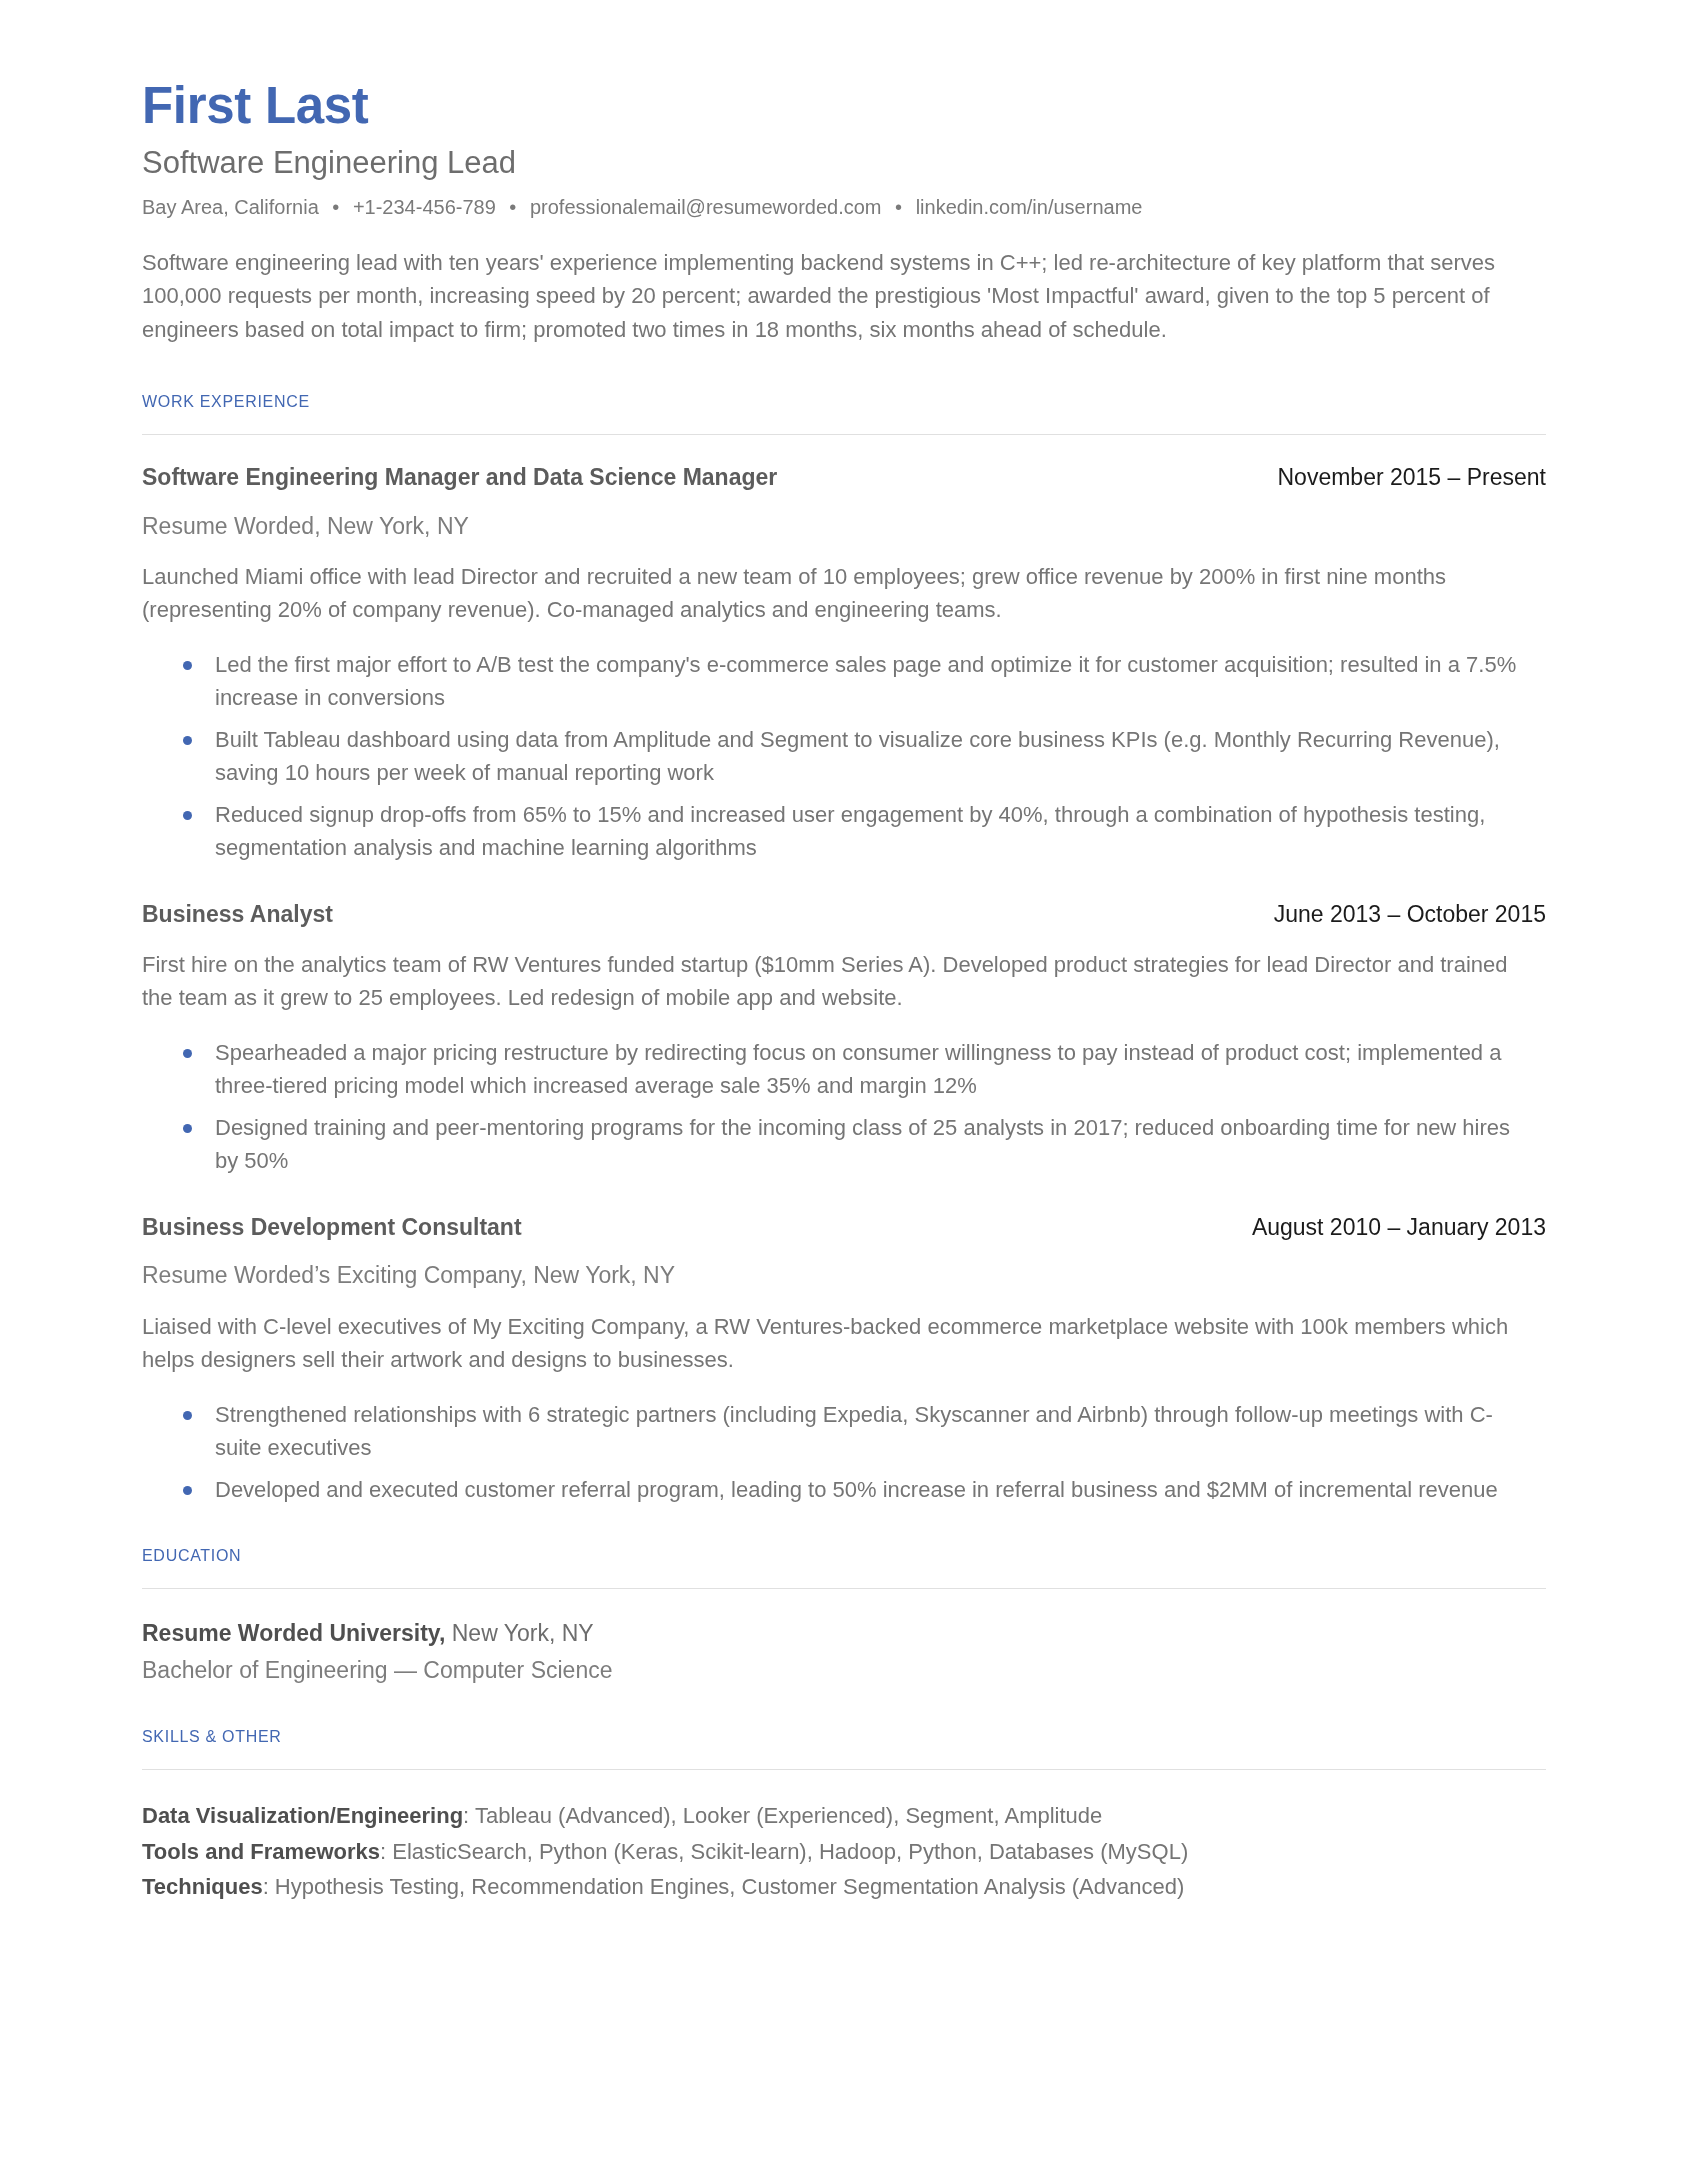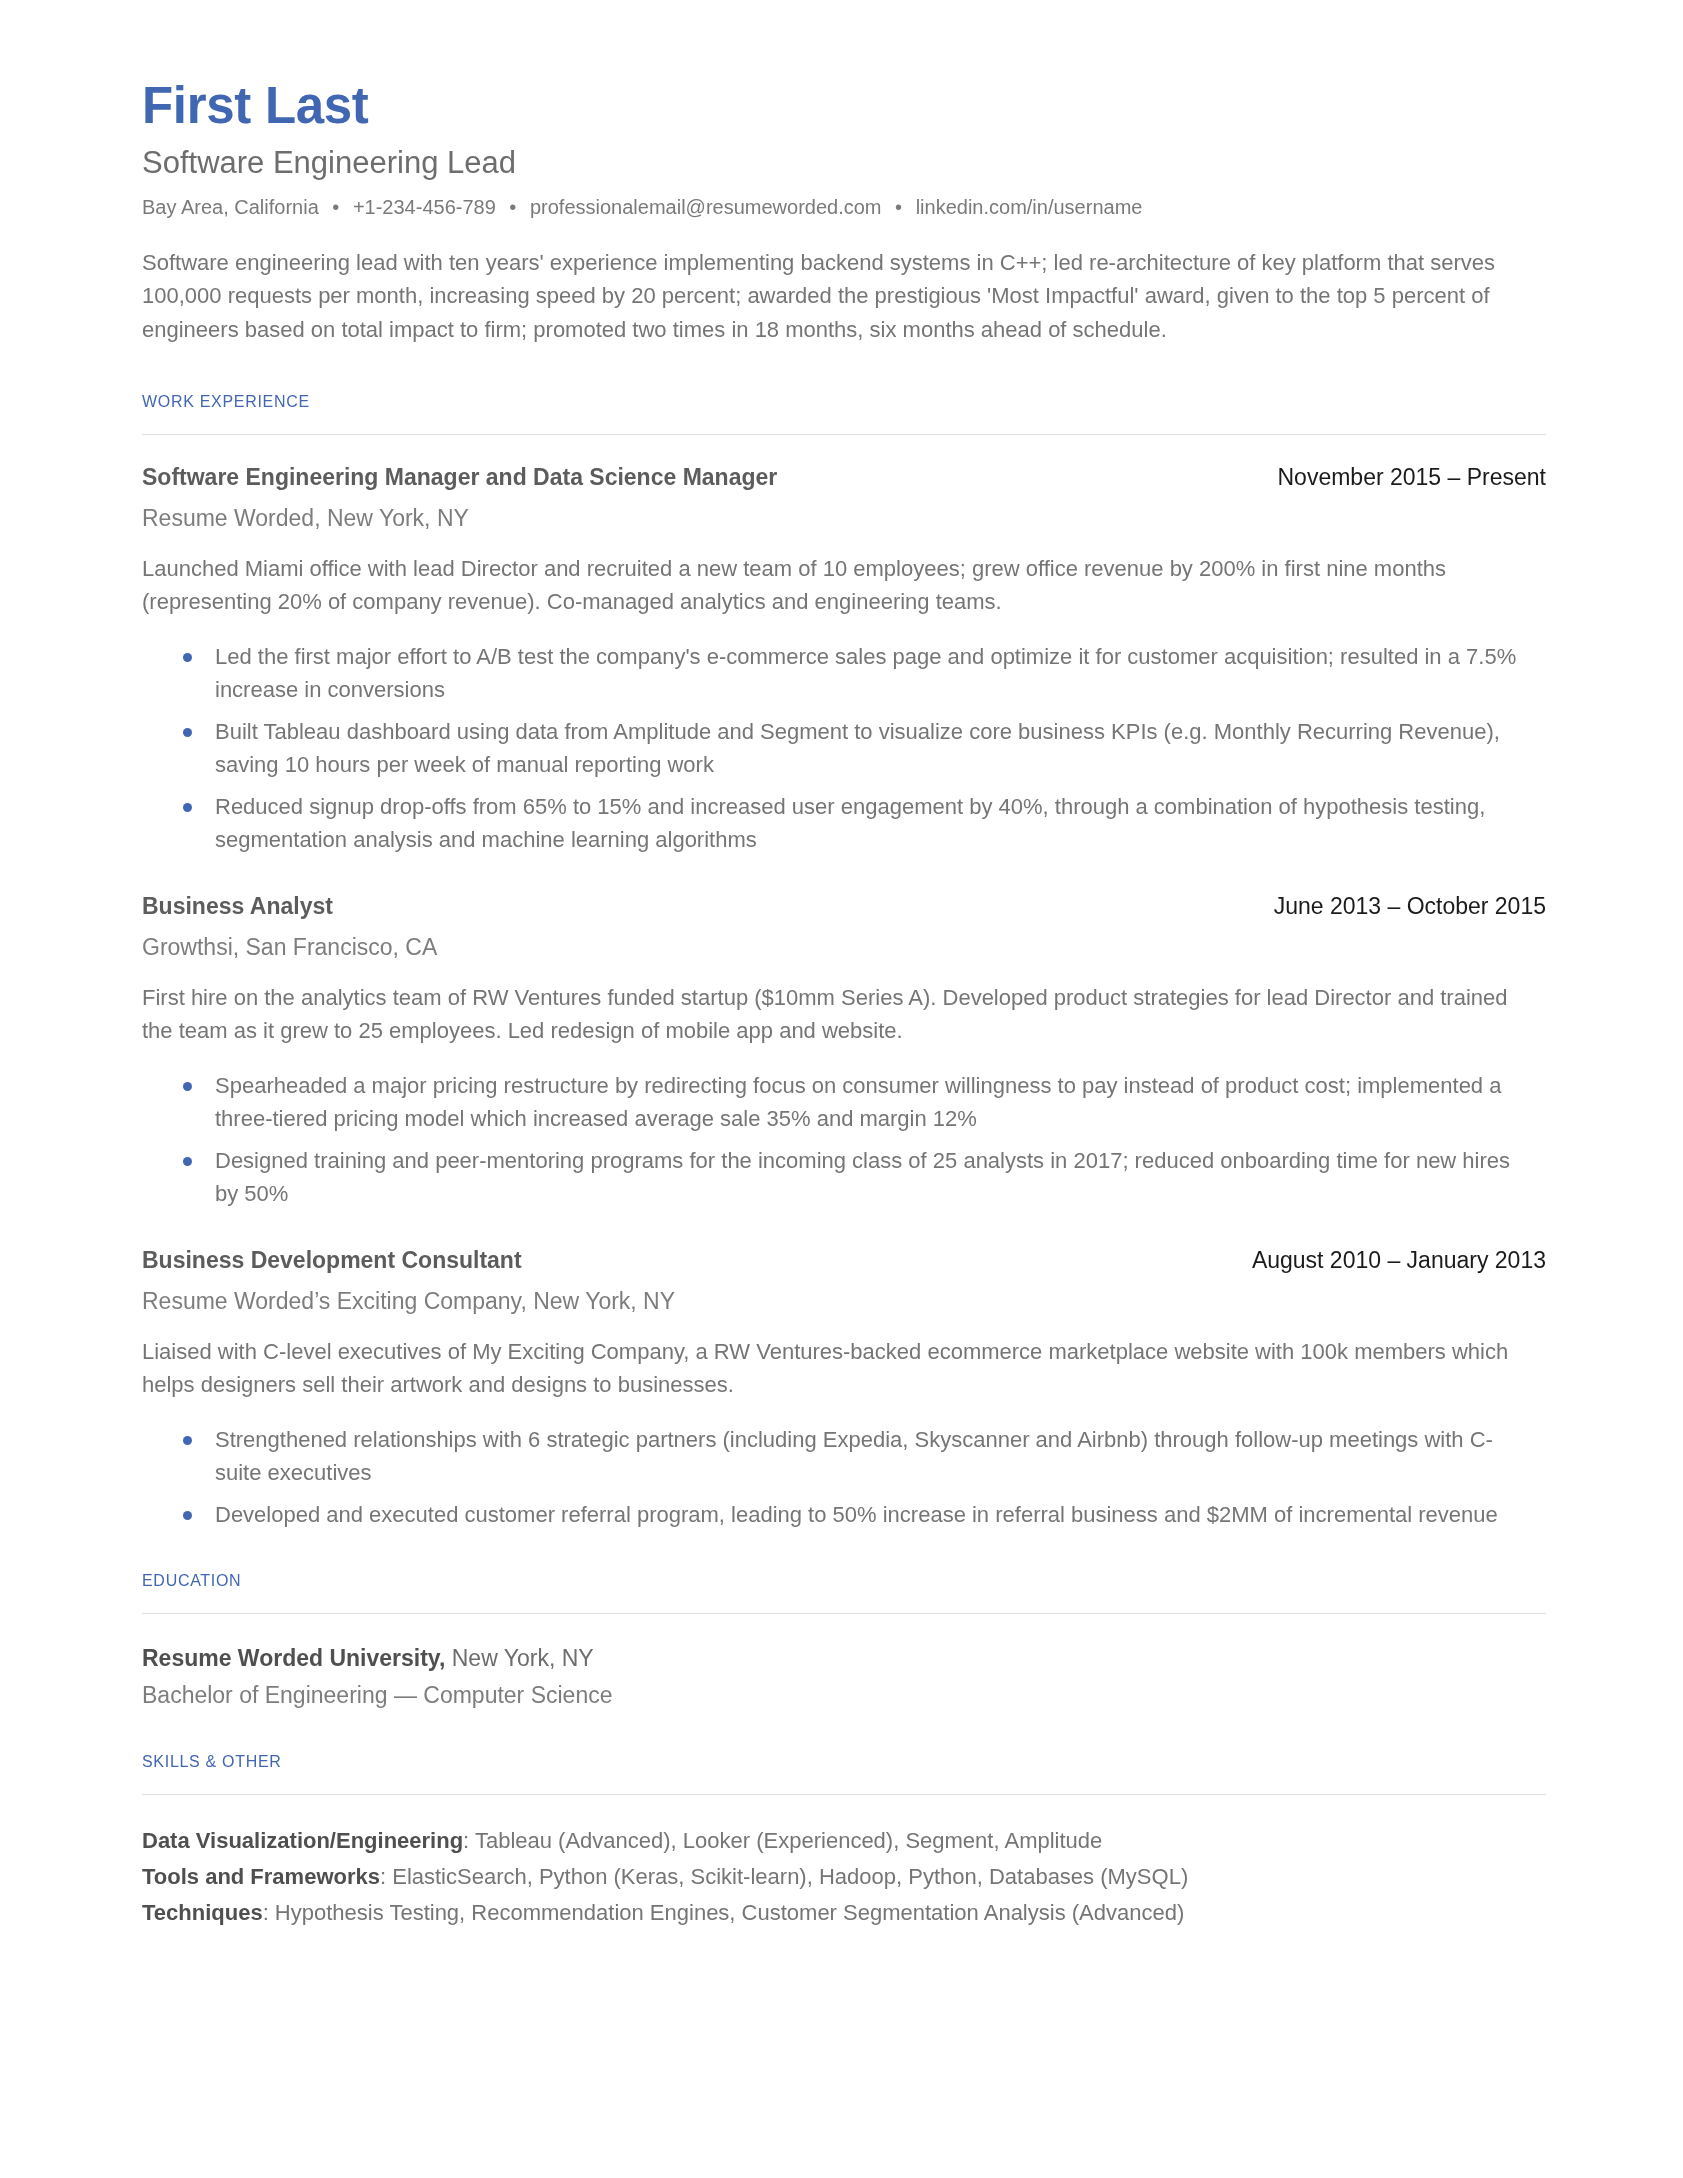"Resume Worded, New York, NY" .job-company { margin-top: 12px -> 20px }
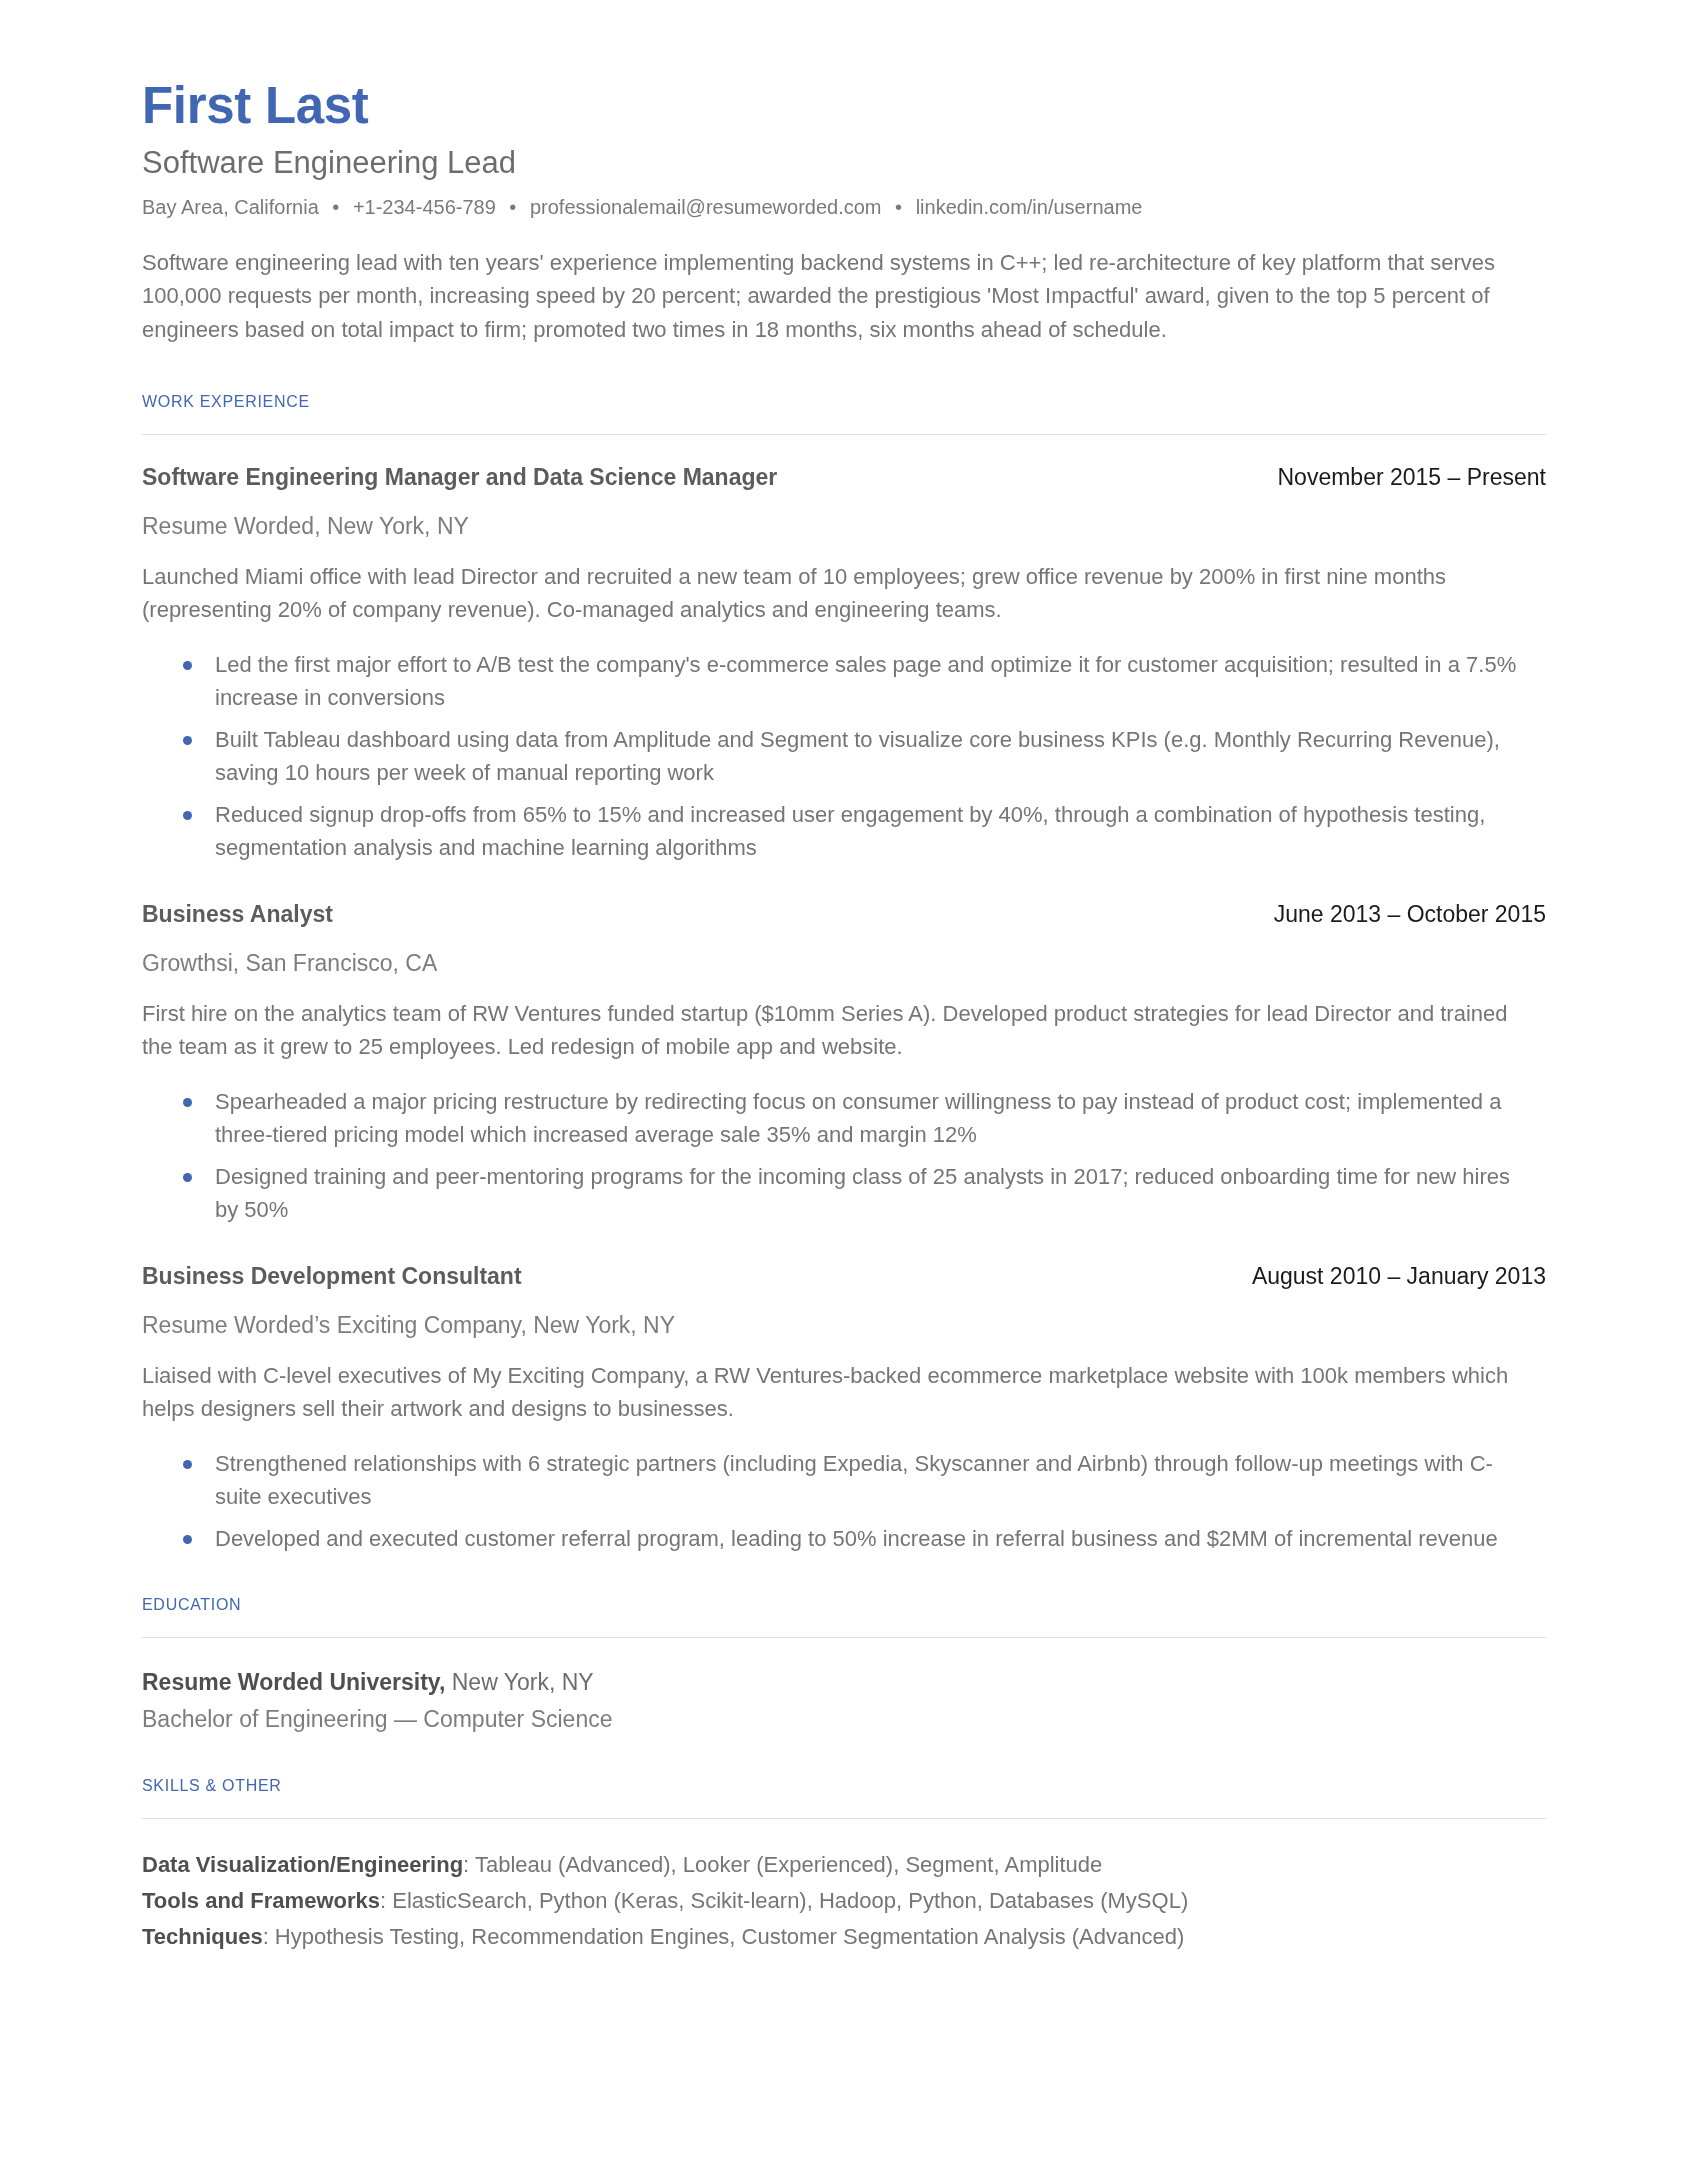"Growthsi, San Francisco, CA" div.job-company { html: <div>Growthsi, San Francisco, CA</div> -> none }
